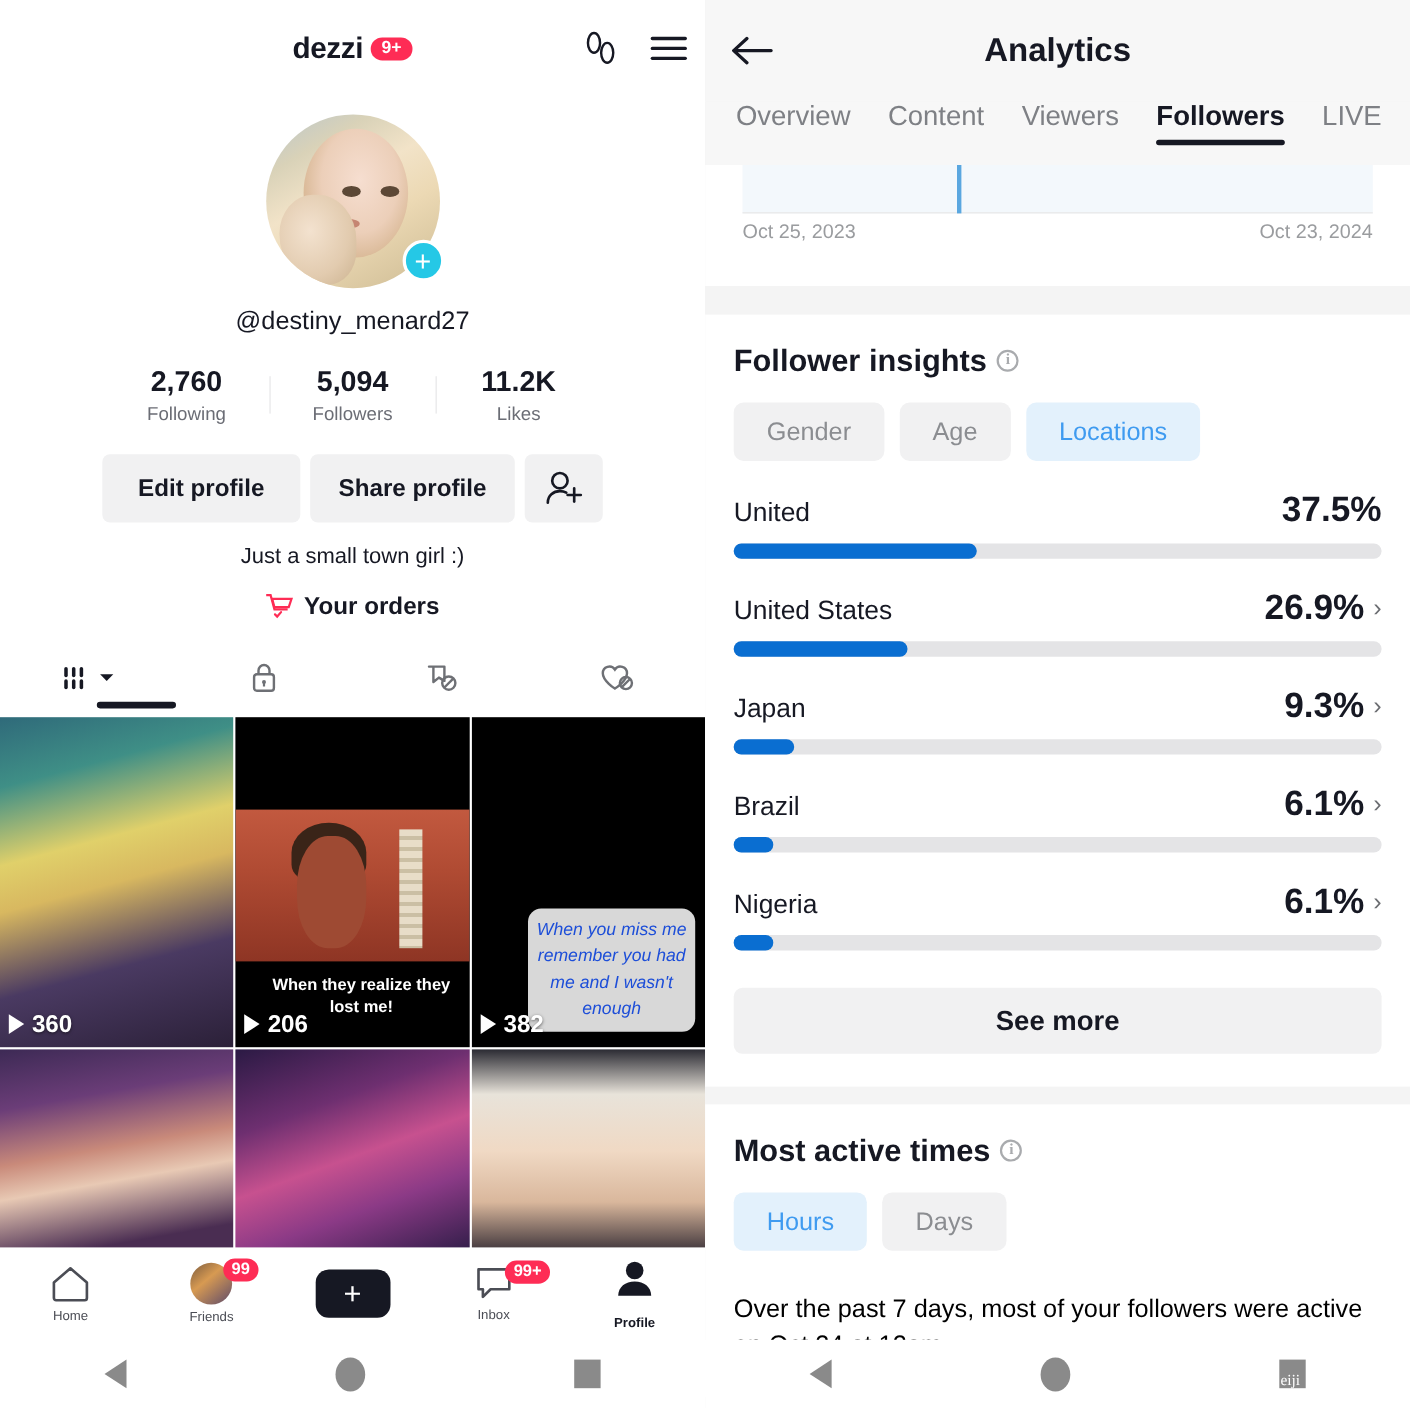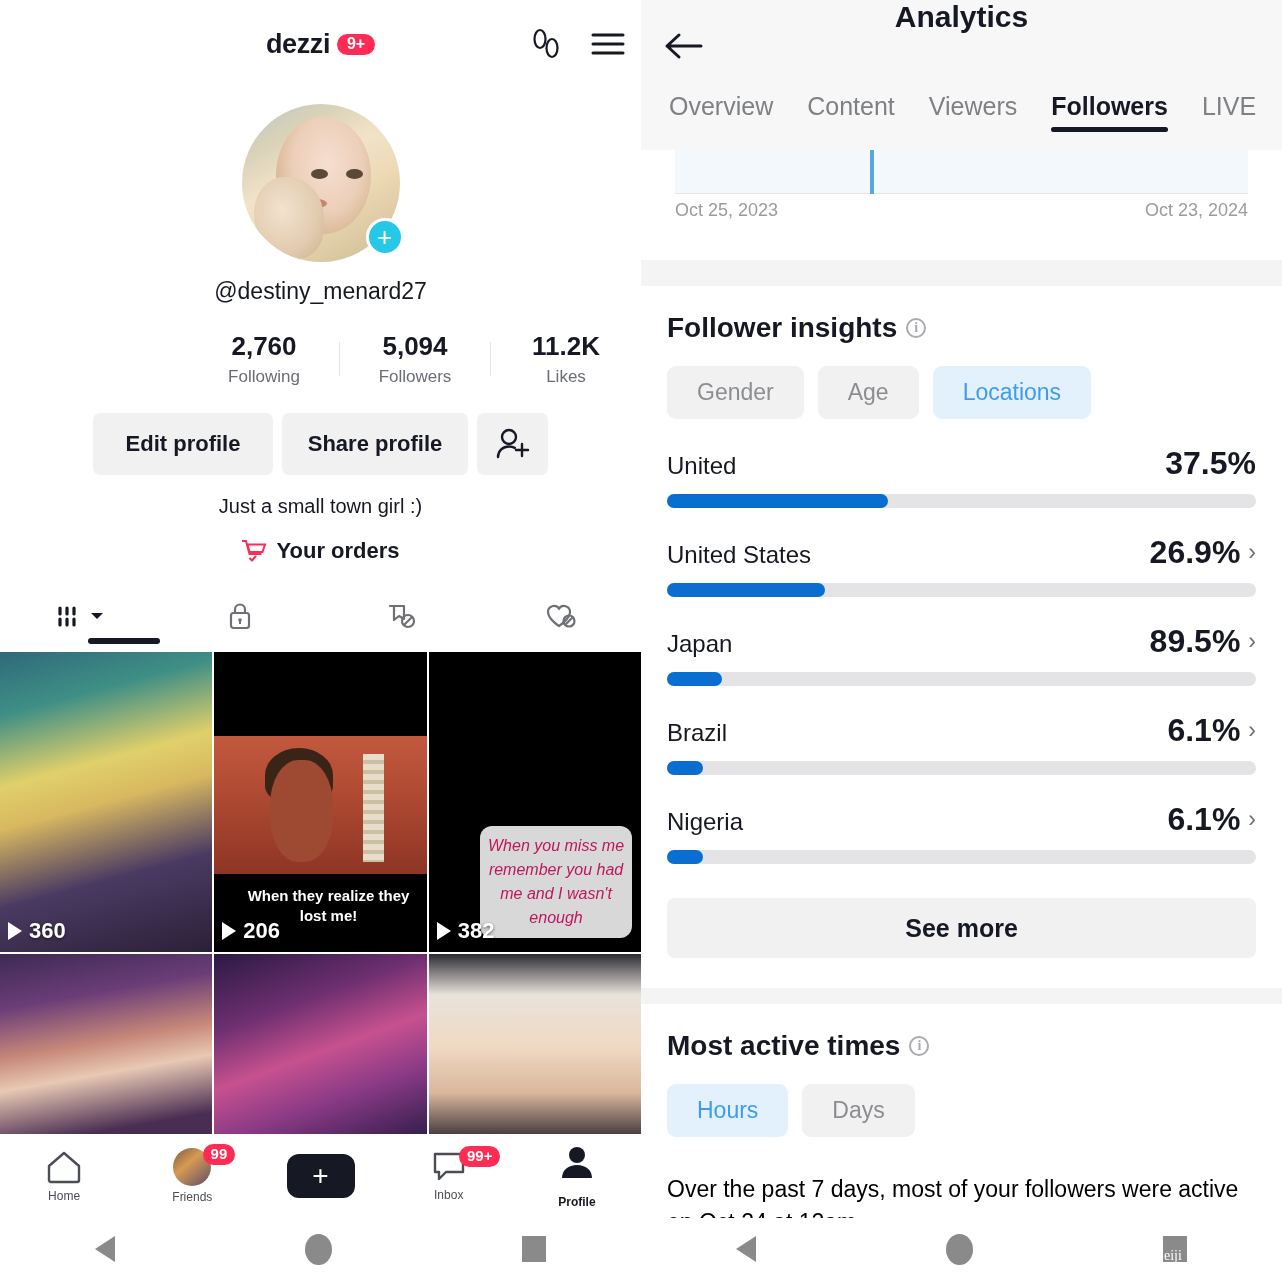"Analytics" .an-header { align-items: none -> center }
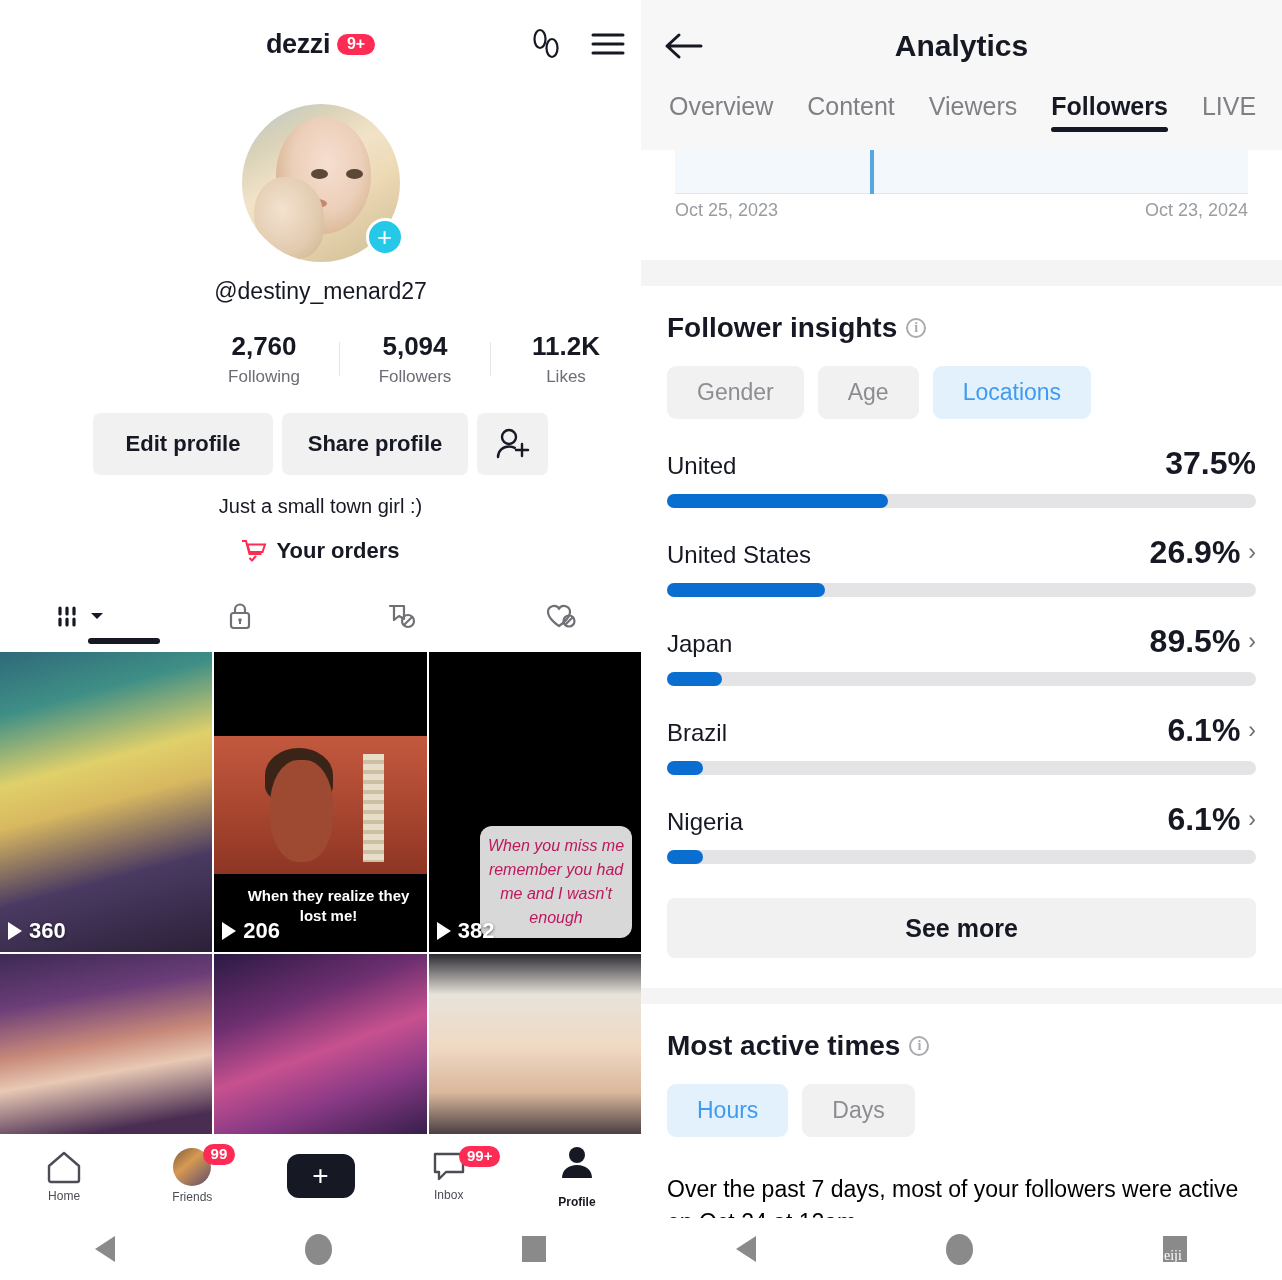"2,760" .stats { justify-content: flex-end -> center }
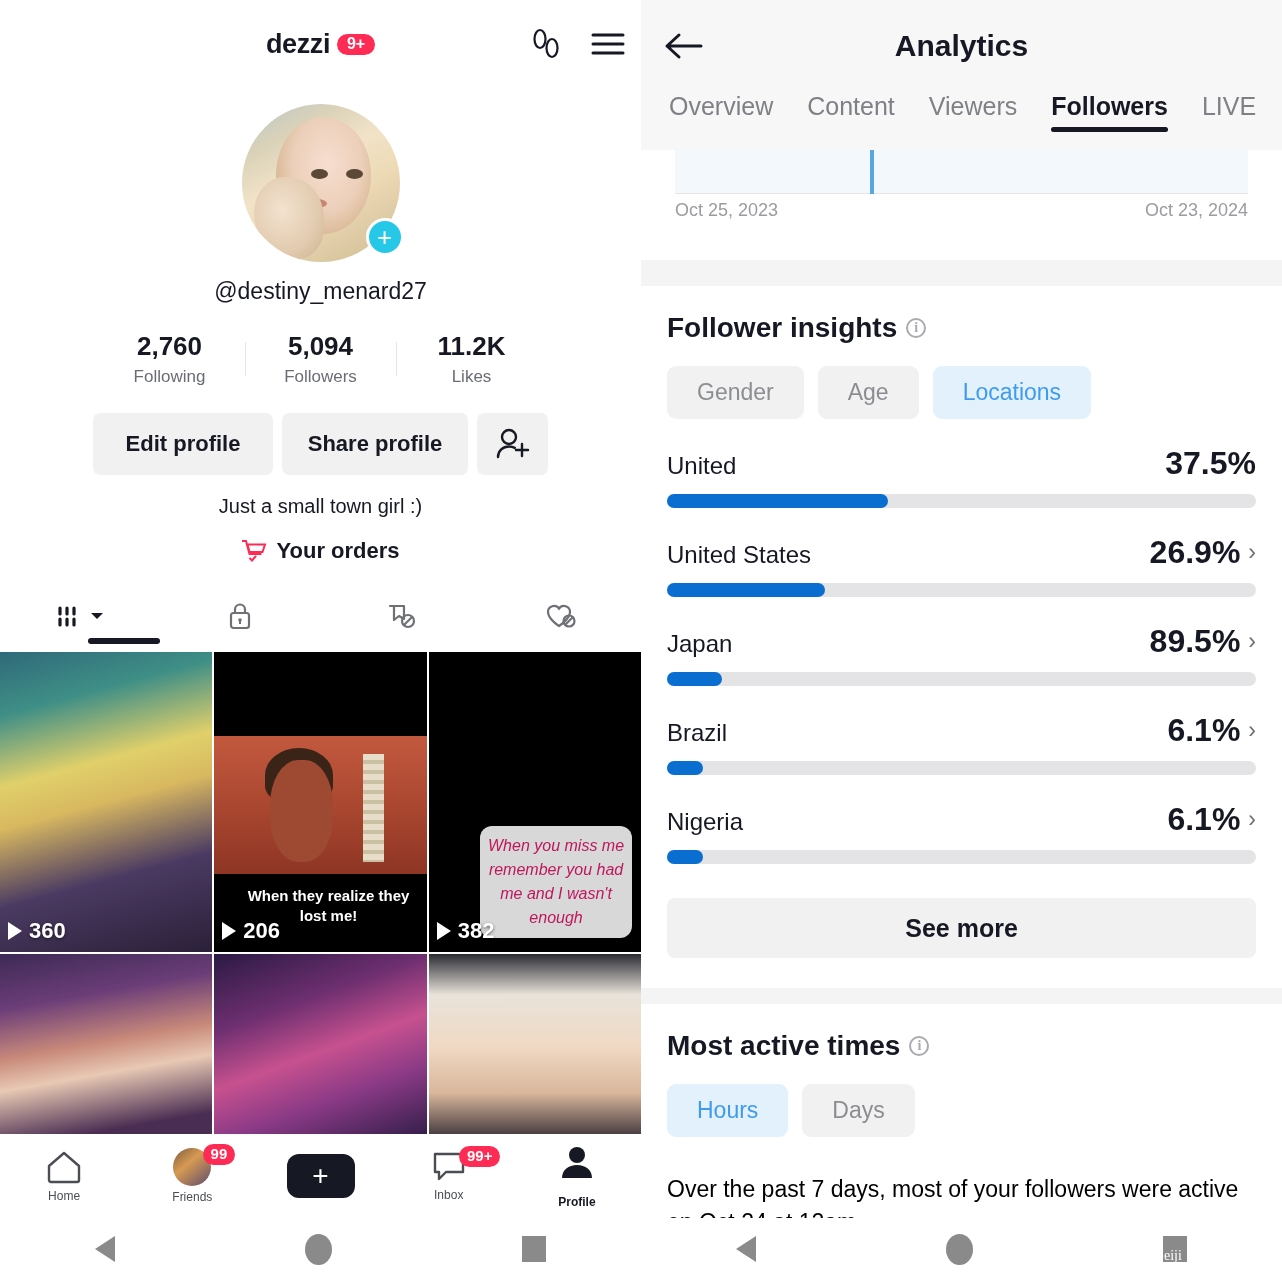"89.5%" span.loc-pct { text: 89.5% -> 9.3% }
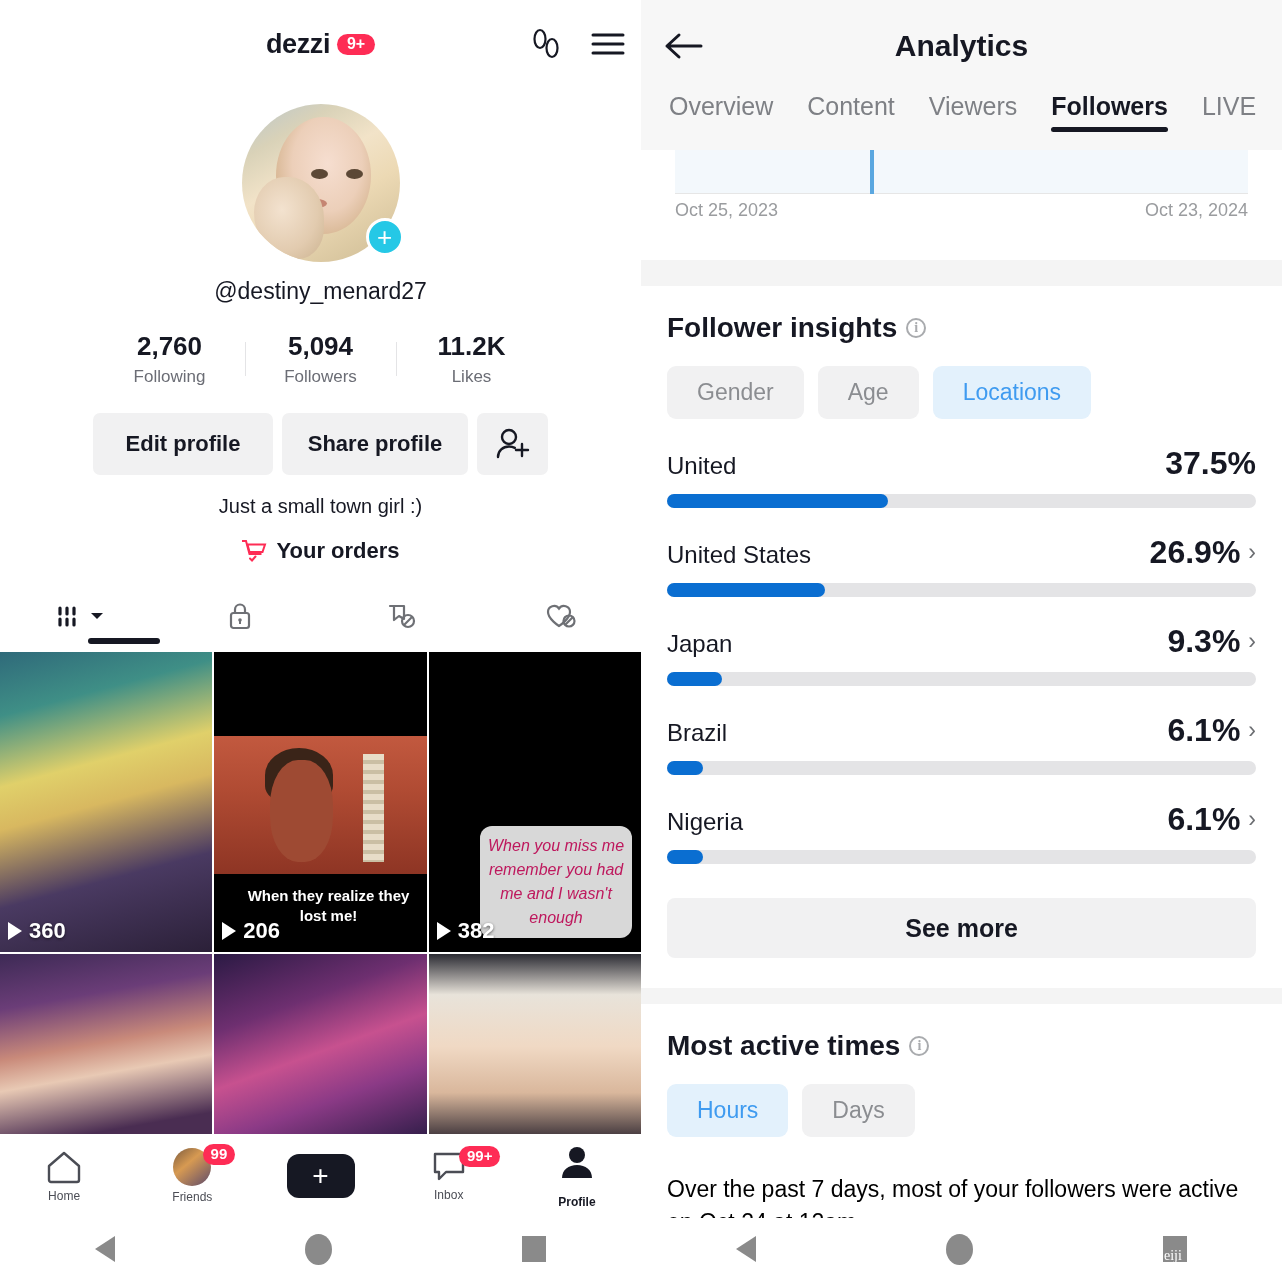"When you miss me remember" .cap2 { color: #be185d -> #1d4ed8 }
